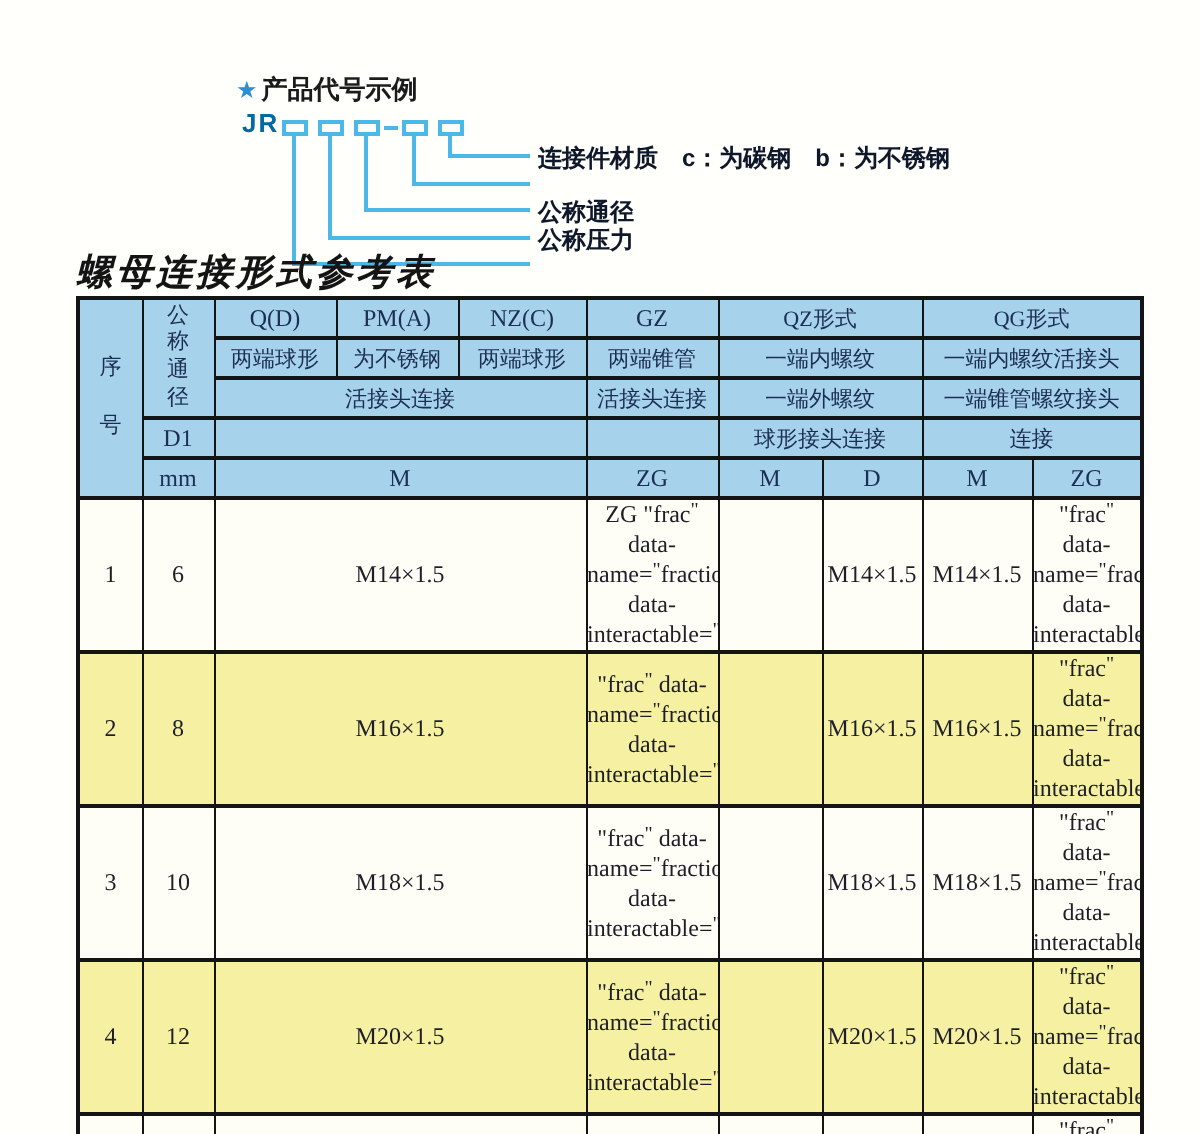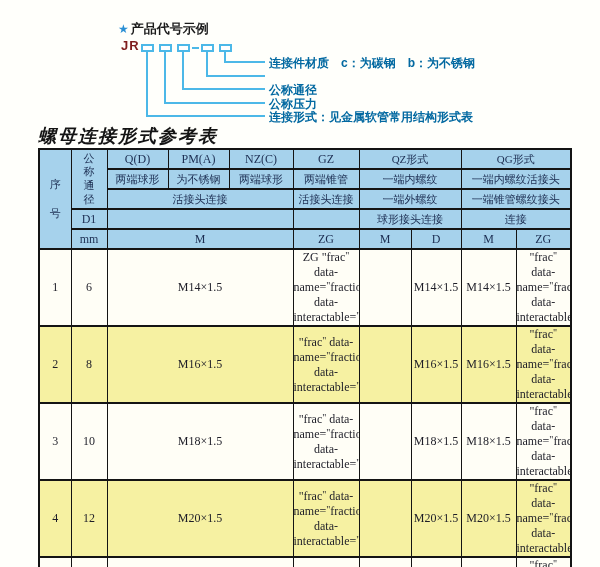"★ 产品代号示例" .diagram { top: 0 -> 16px }
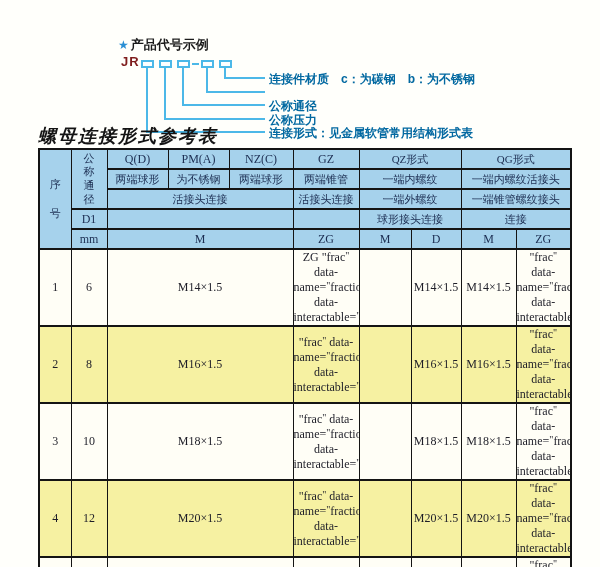"JR" .d-jr { color: #7f1d1d -> #0369a1 }
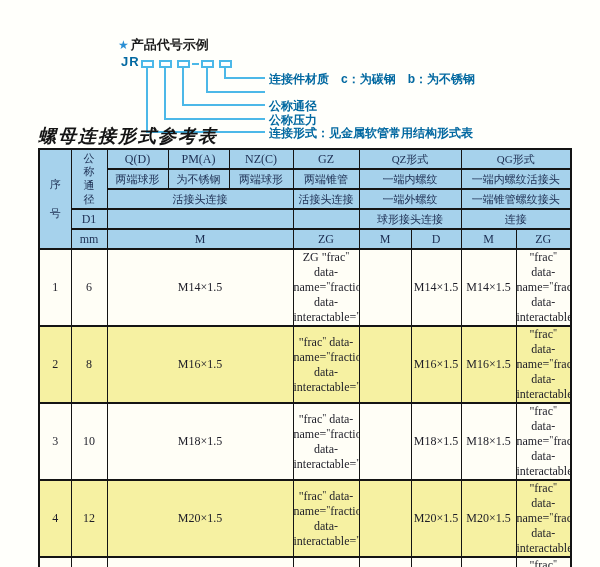"连接件材质 c：为碳钢 b：为不锈钢" .d-label { color: #0369a1 -> #0f172a }
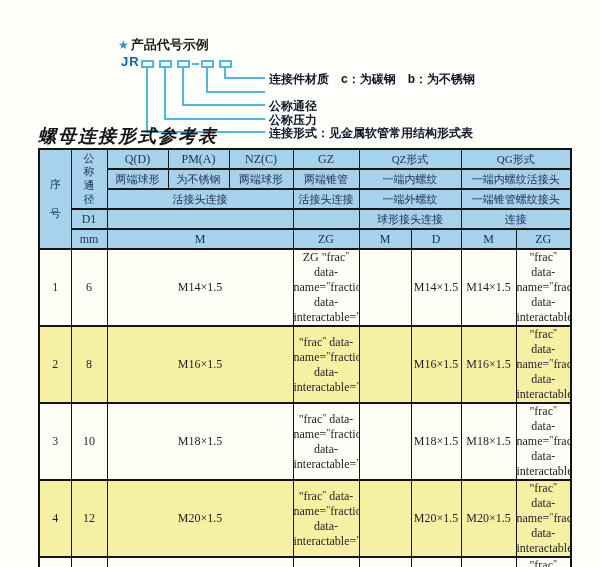"连接形式：见金属软管常用结构形式表" div.d-label { html: <div>连接形式：见金属软管常用结构形式表</div> -> none }
